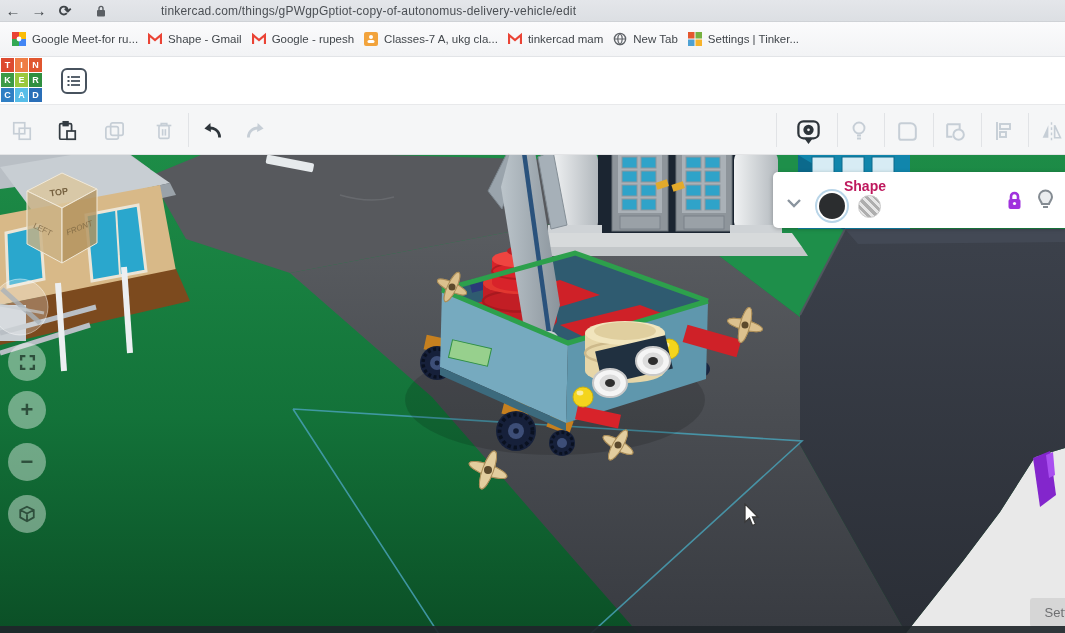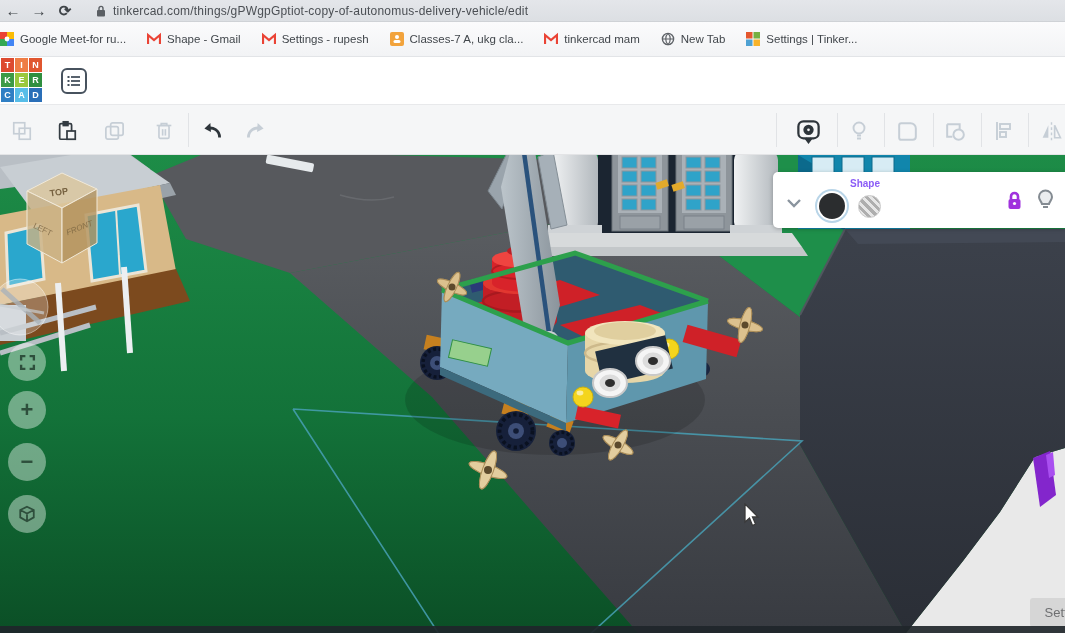"tinkercad.com/things/gPWgpGptiot-copy-of" #urlwrap { gap: none -> 48px }
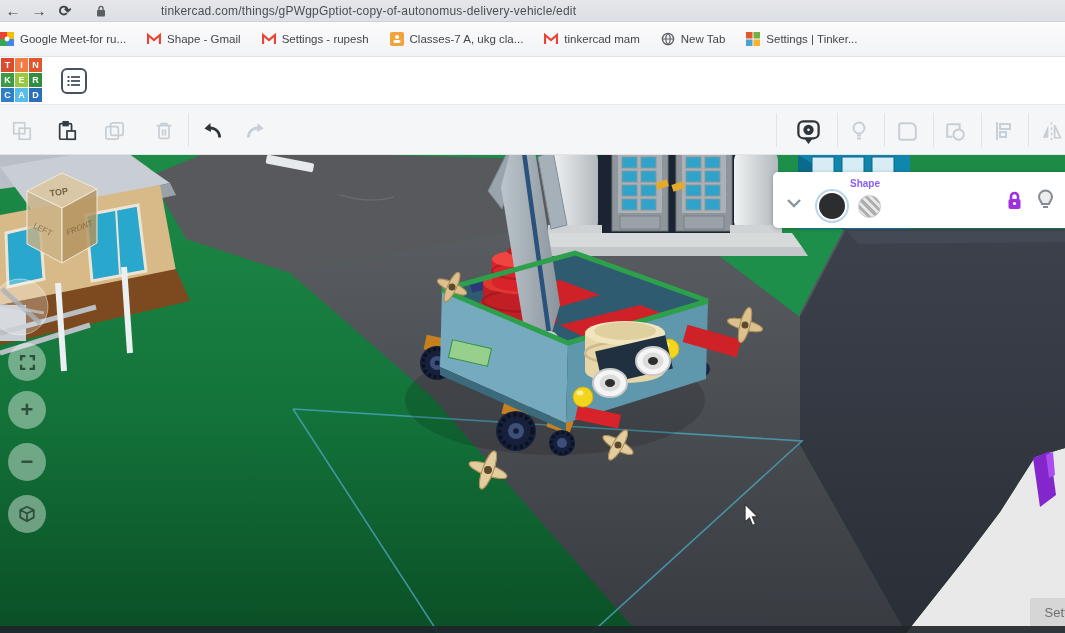"Google Meet-for ru..." #bookmarks { gap: 21px -> 10px; padding-left: none -> 12px }
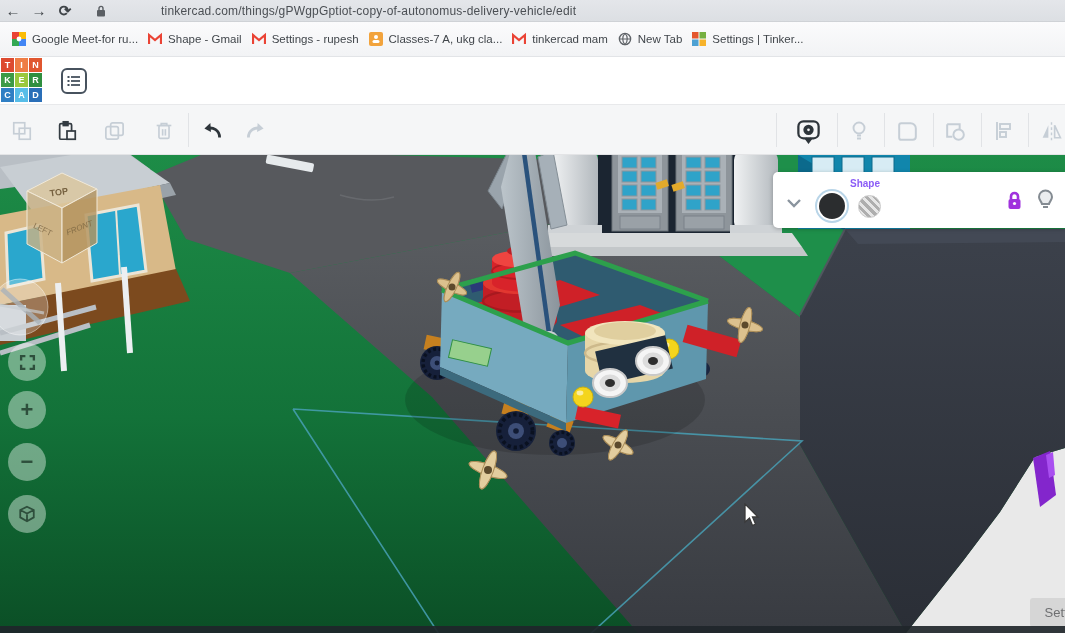"Settings - rupesh" span { text: Settings -> Google }
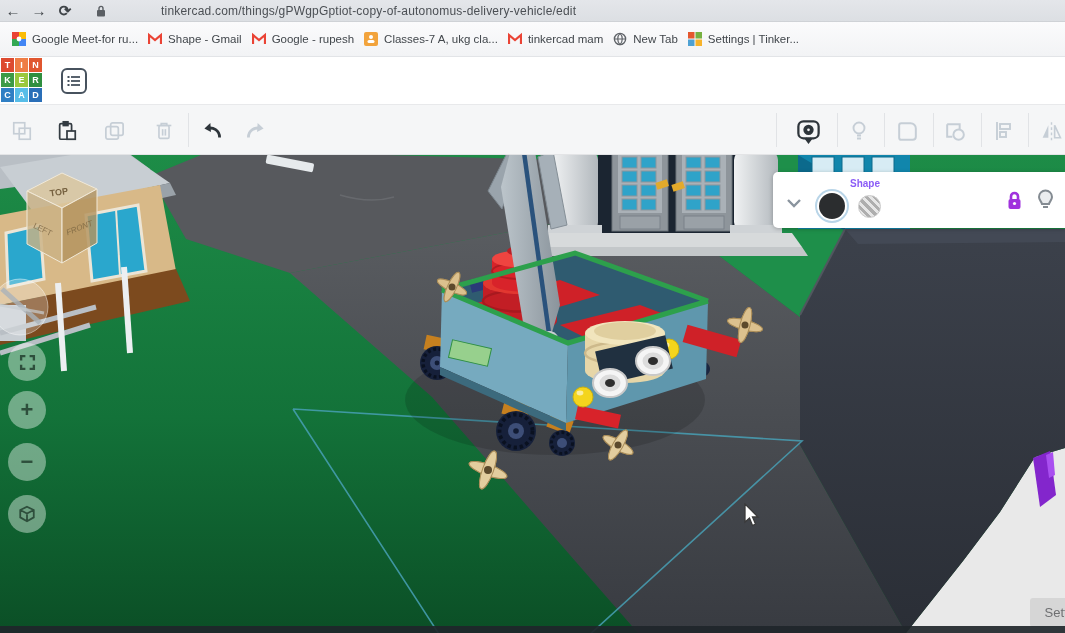"Shape" #shape-title { color: #8b5cf6 -> #be185d; font-size: 10px -> 14px }
